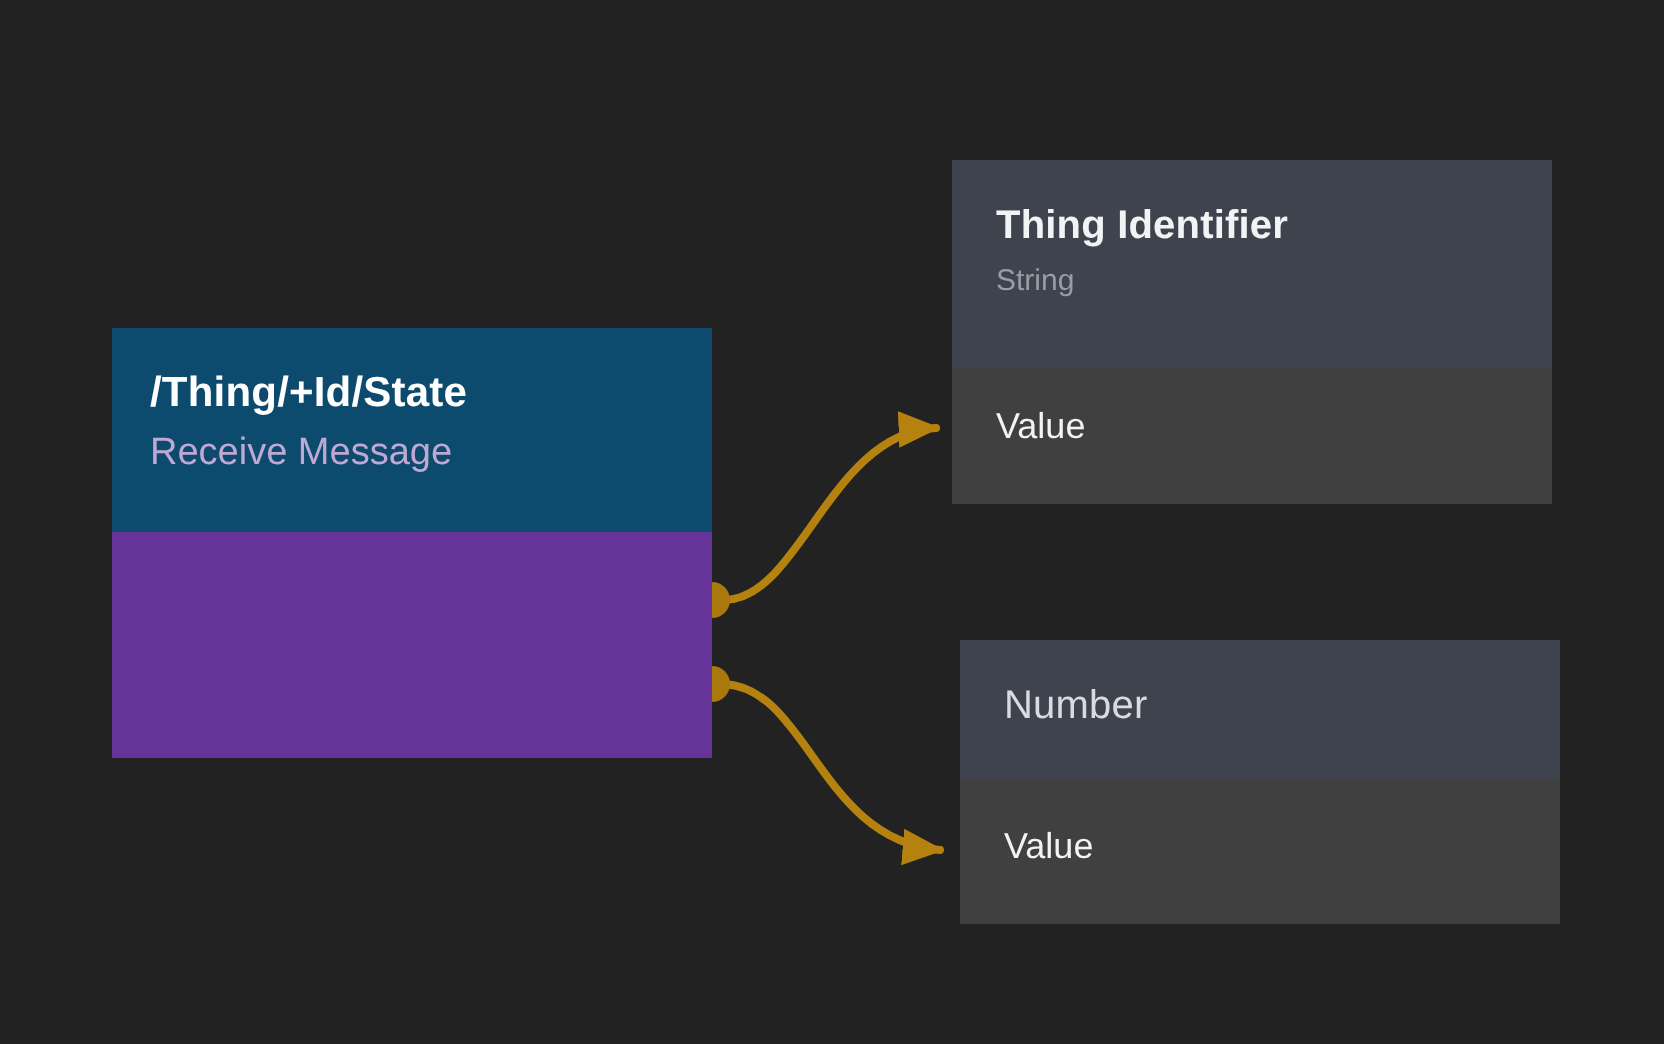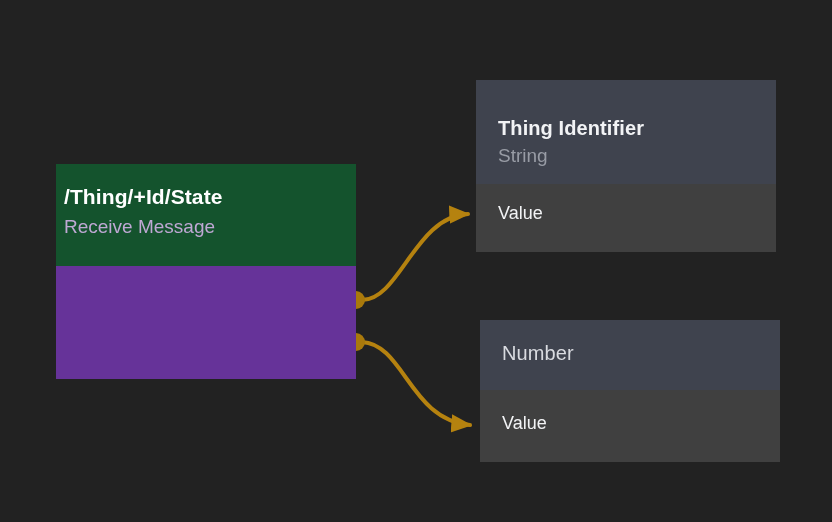"Thing Identifier" .node-thing .node-header { padding: 35px 0 0 22px -> 20px 0 0 22px }
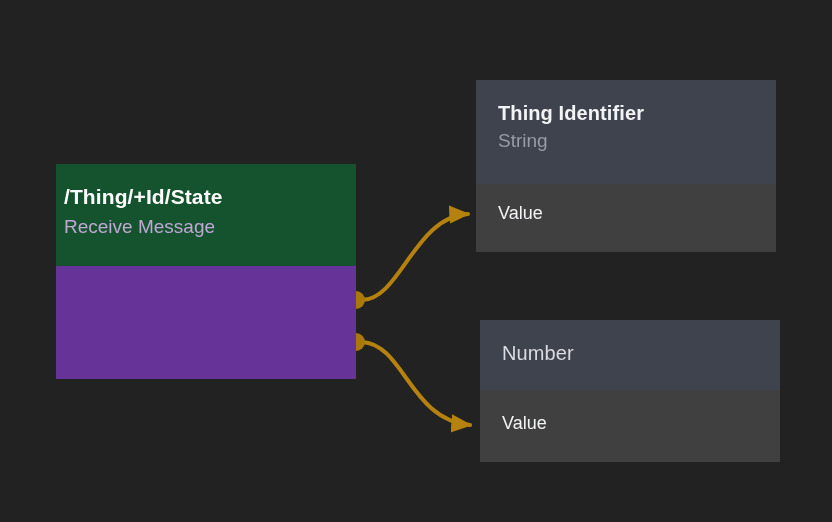"String" .node-target .node-subtitle { font-size: 19px -> 15px }
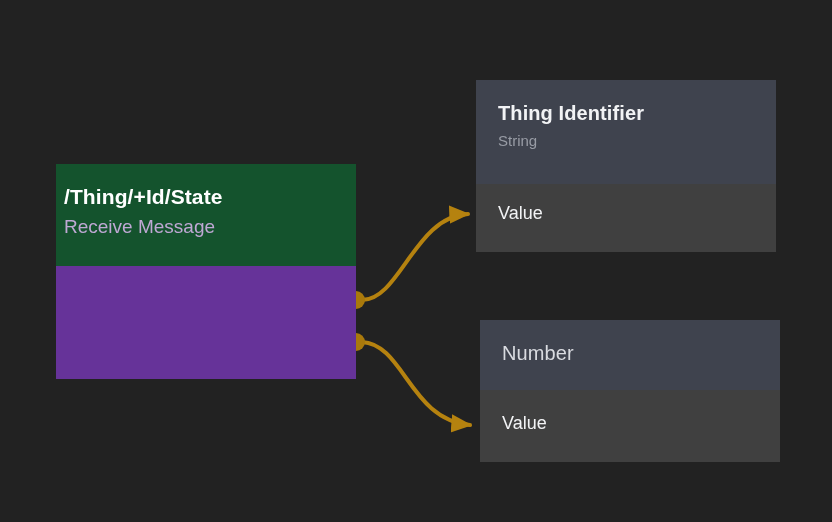"/Thing/+Id/State" .node-source .node-header { background: #14532d -> #0c4a6e; padding: 20px 22px 0 8px -> 20px 22px 0 19px }
